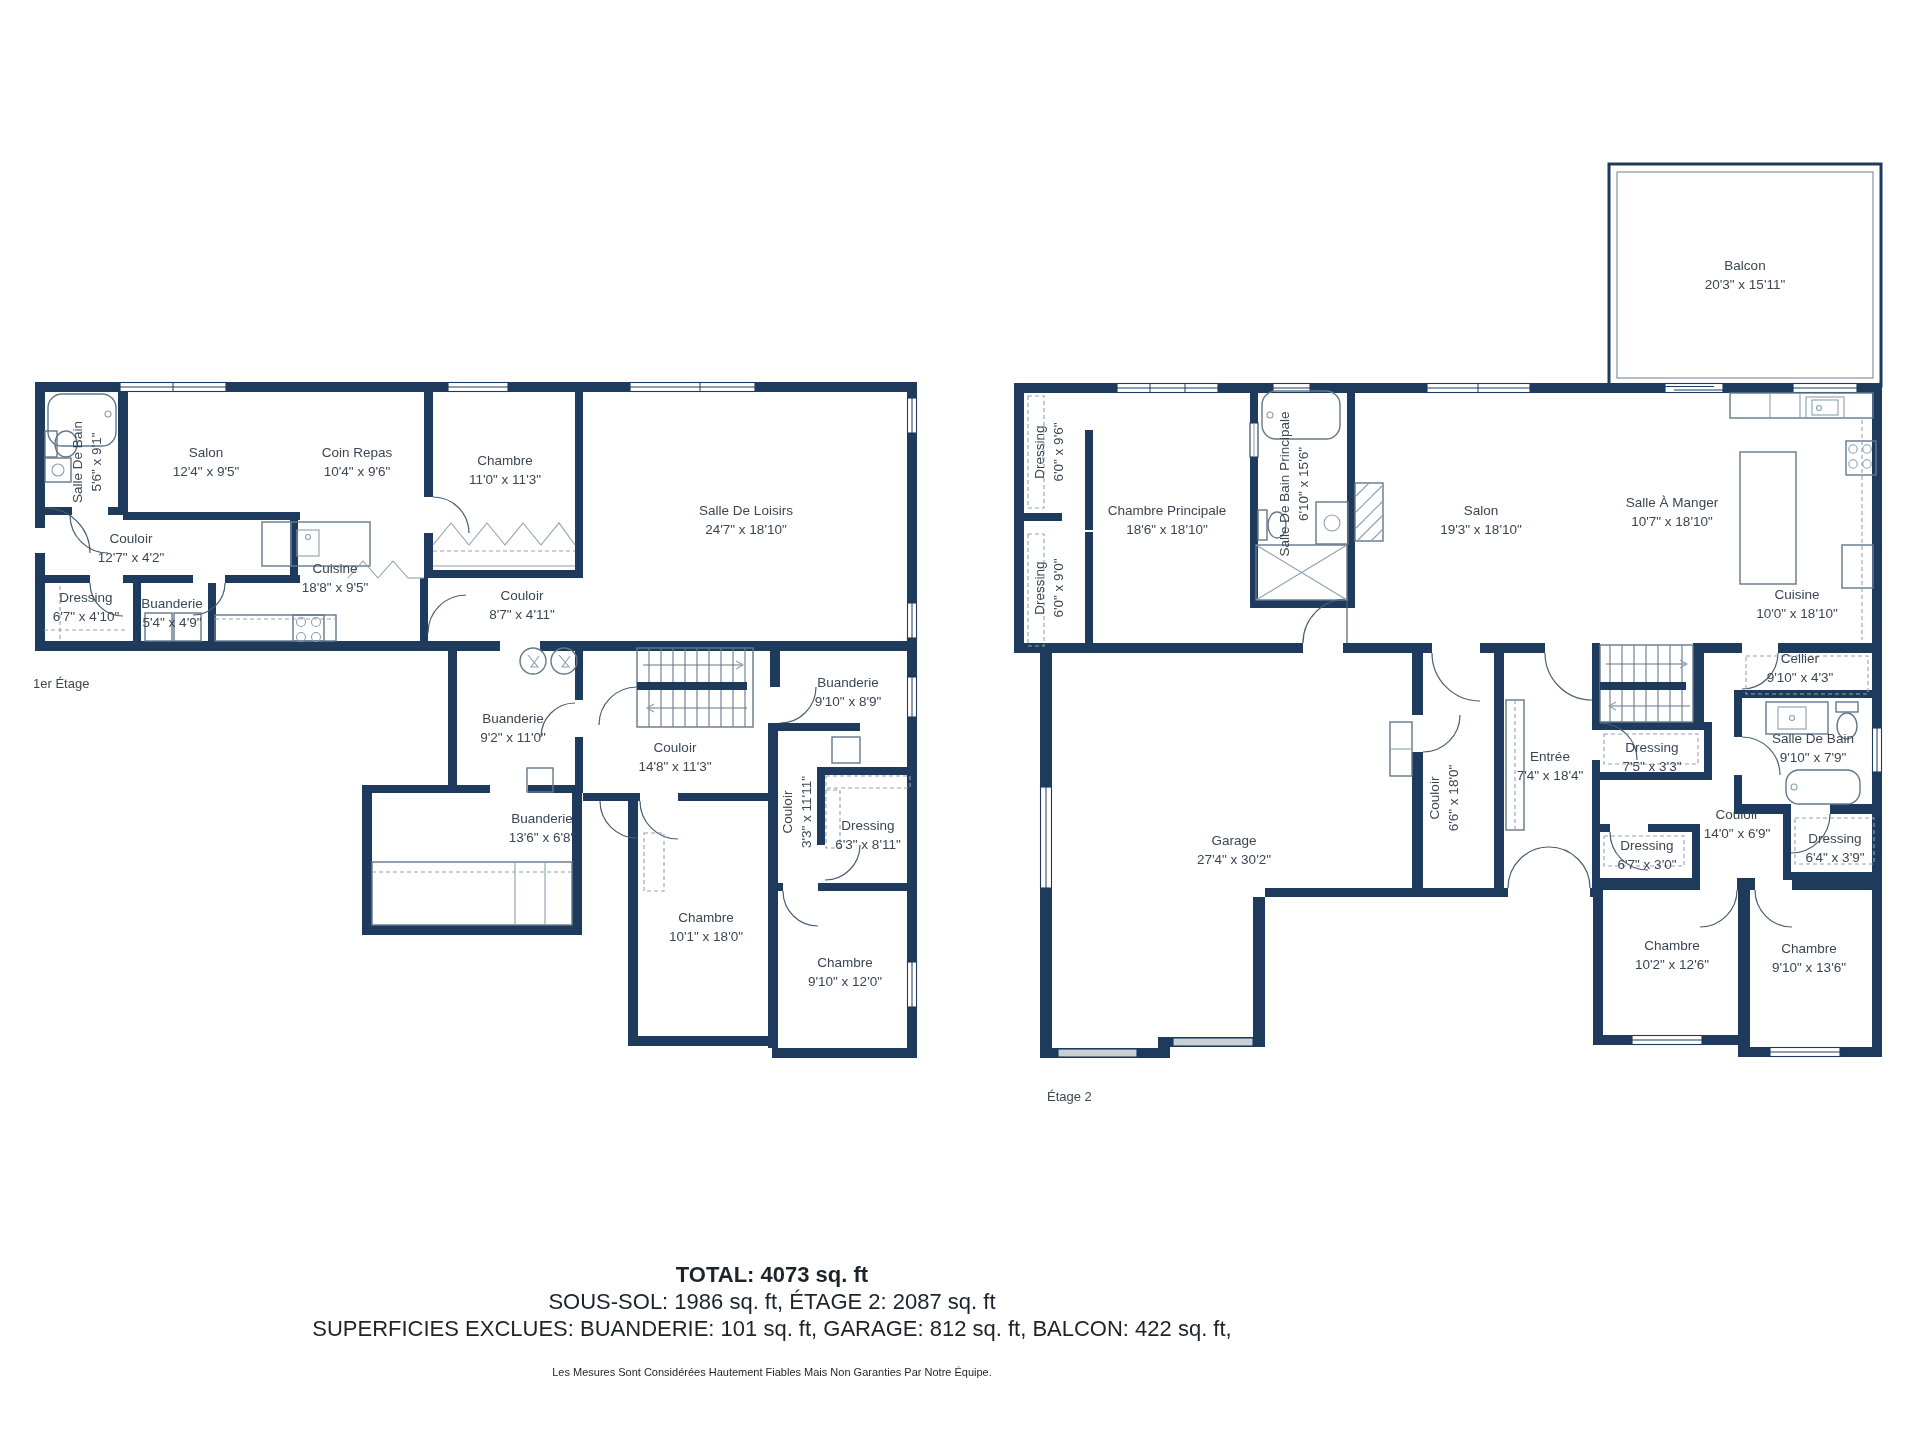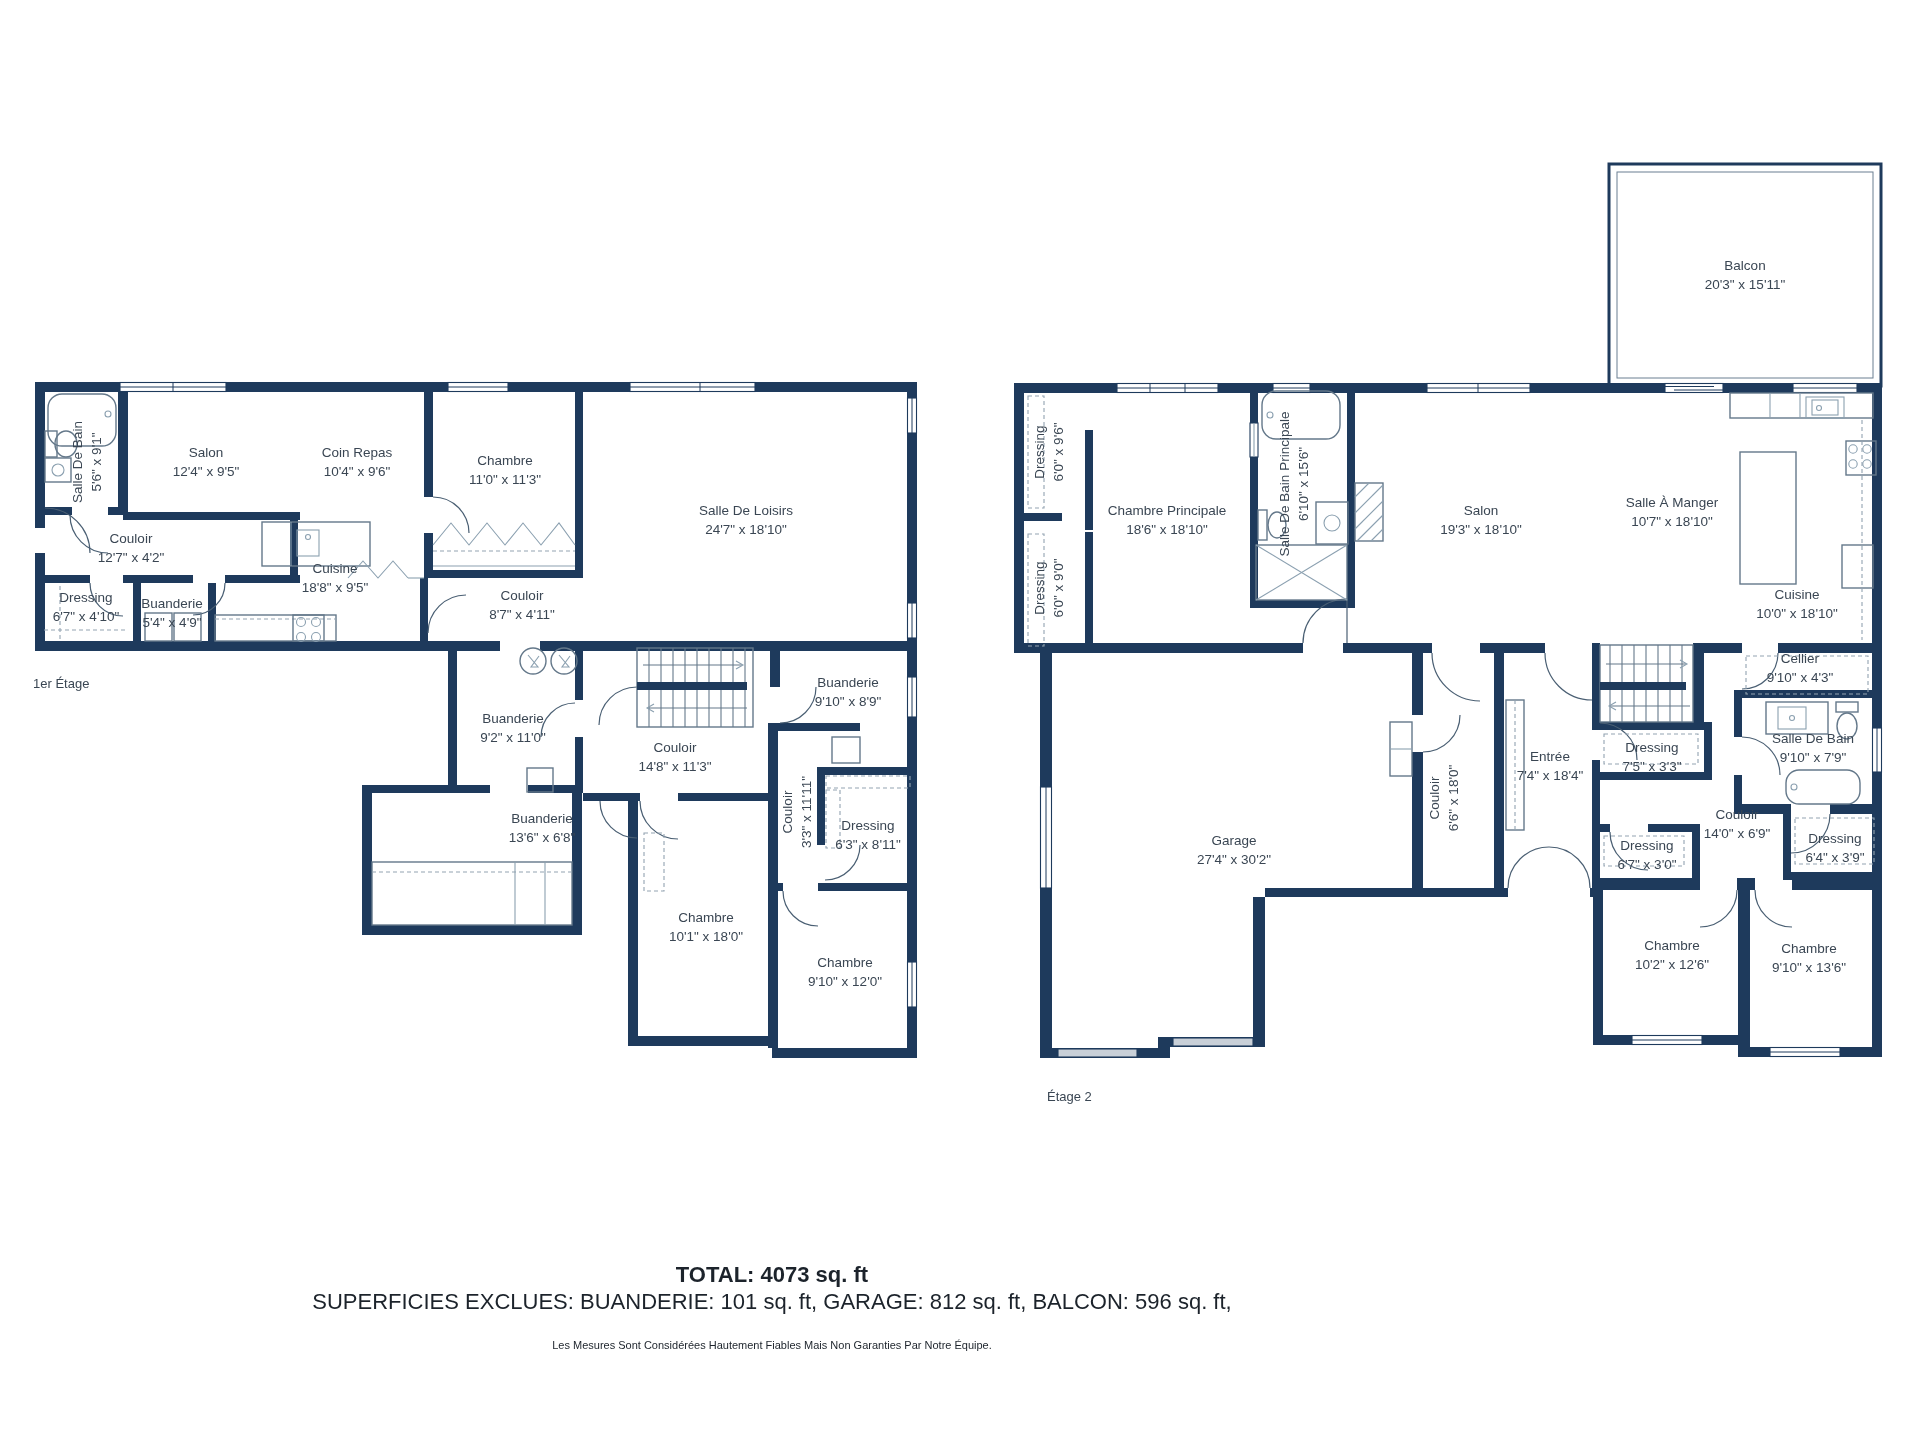"SOUS-SOL: 1986 sq. ft, ÉTAGE" div.sum-line { html: none -> <div>SOUS-SOL: 1986 sq. ft, ÉTAGE 2: 2087 sq. ft</div> }
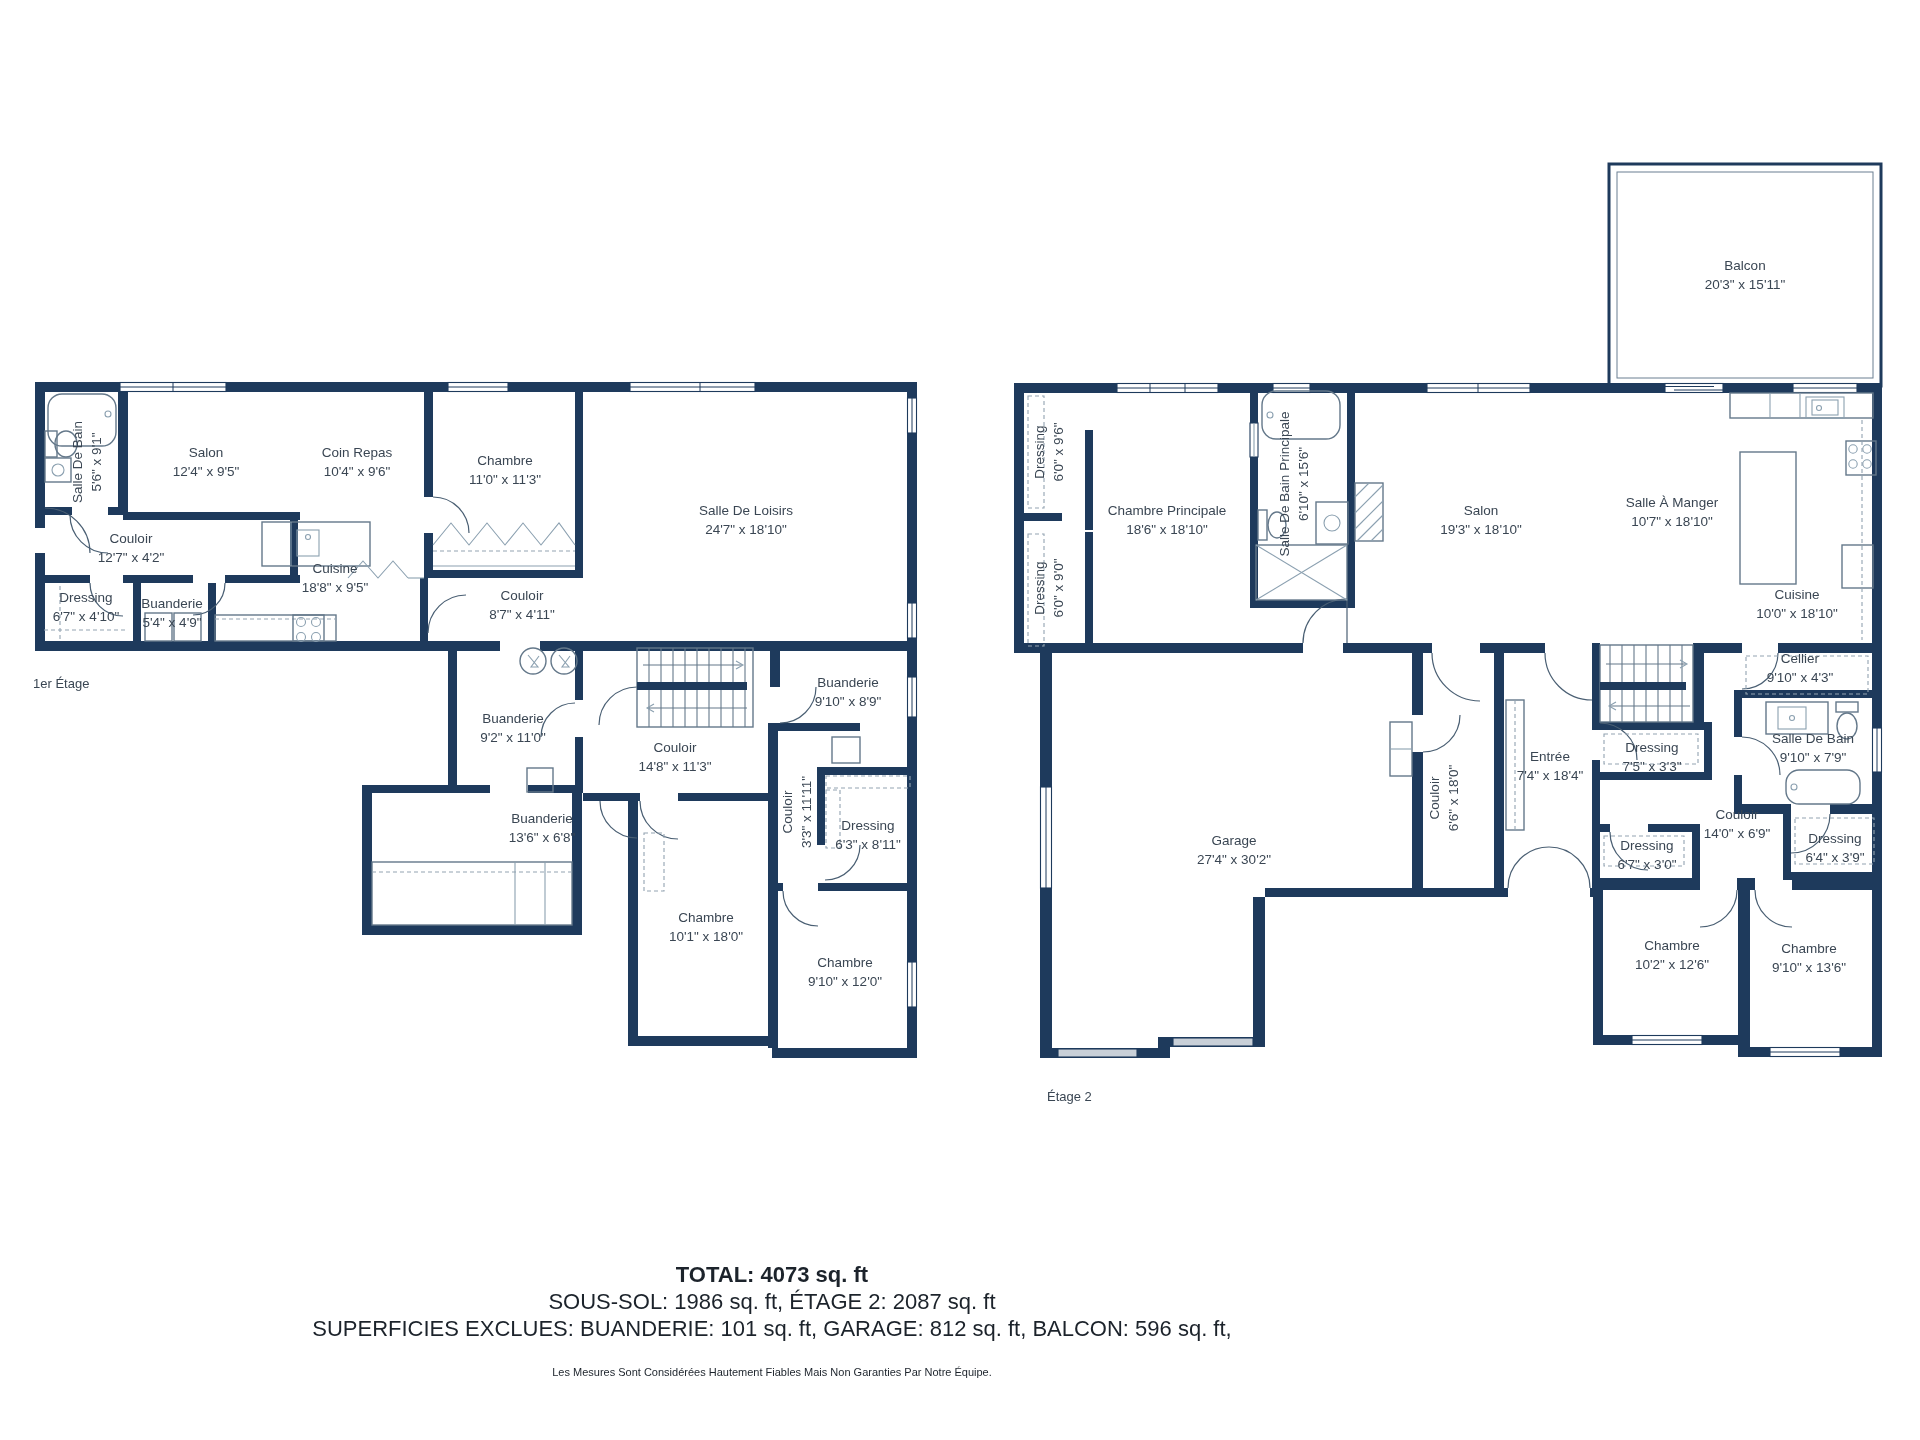"SUPERFICIES EXCLUES: BUANDERIE: 101 sq." div.sum-line { text: 596 -> 422 }
